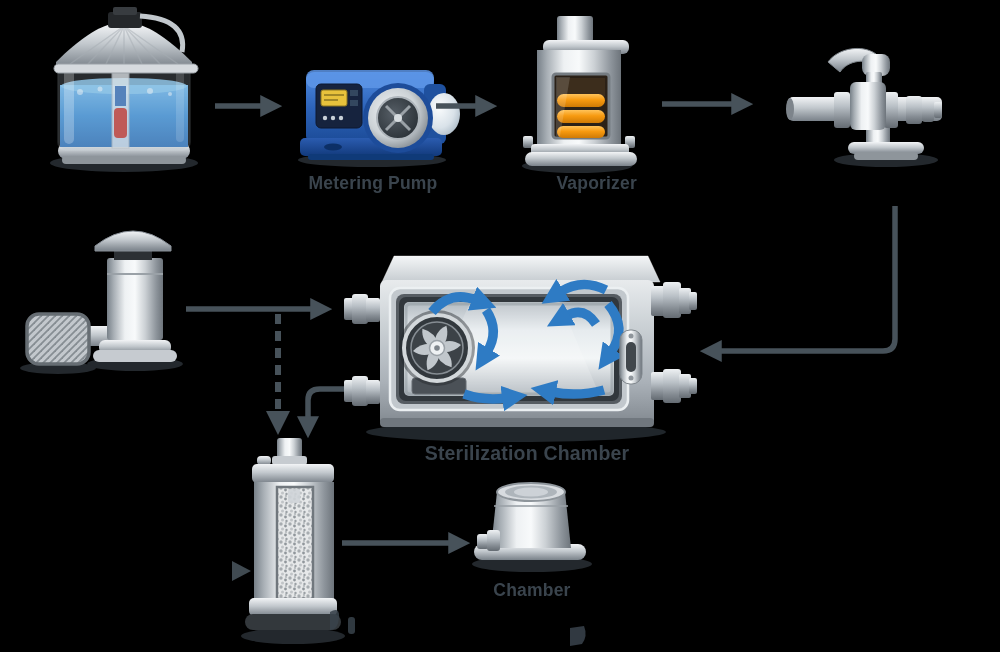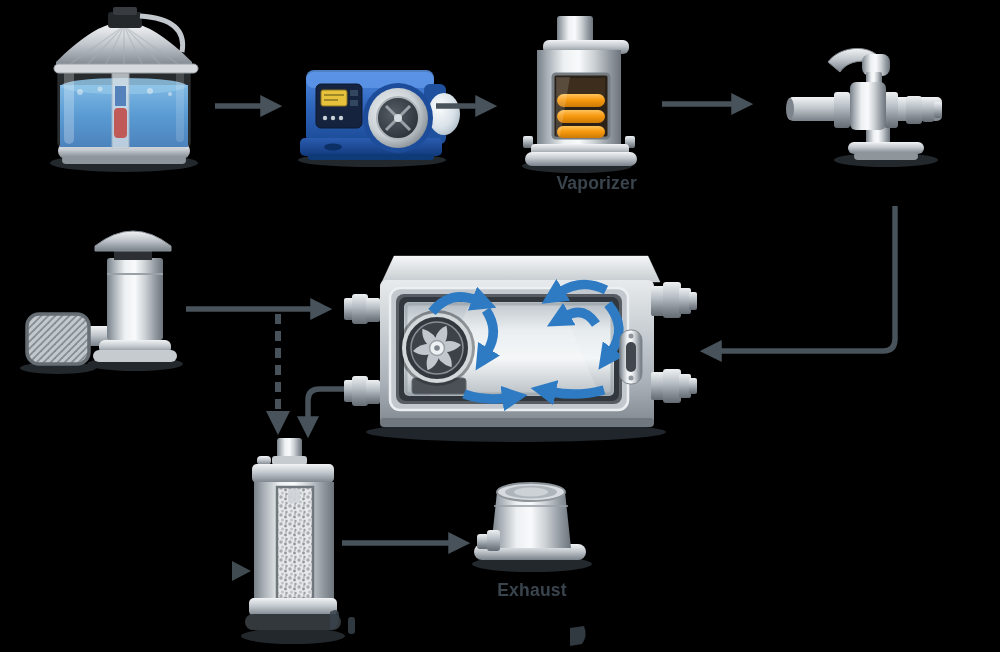"Metering Pump" div.label { html: none -> <div>Metering Pump</div> }
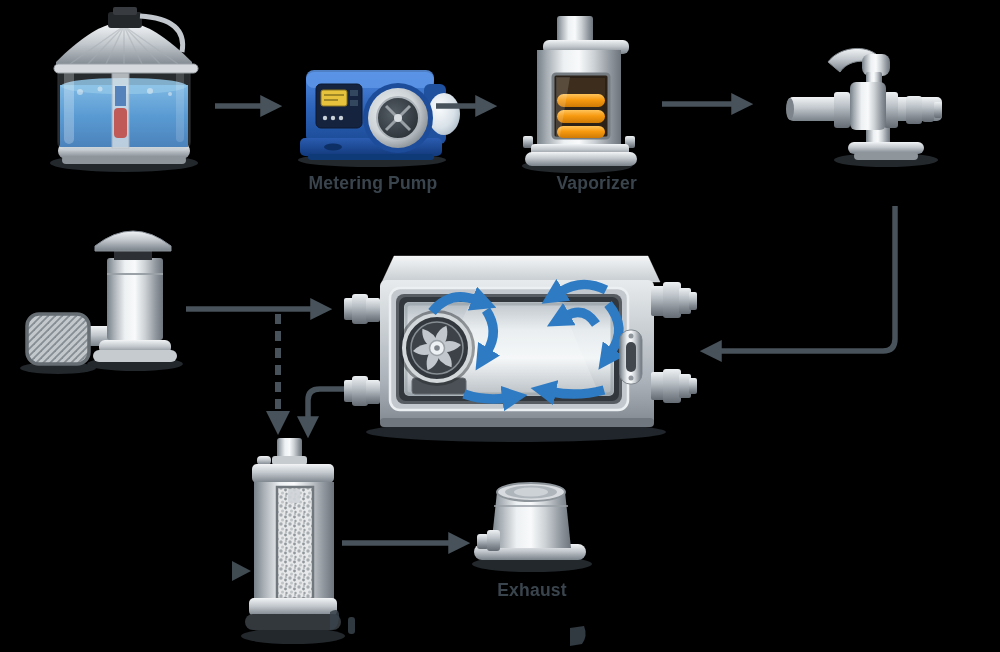"Sterilization Chamber" div.label { html: none -> <div>Sterilization Chamber</div> }
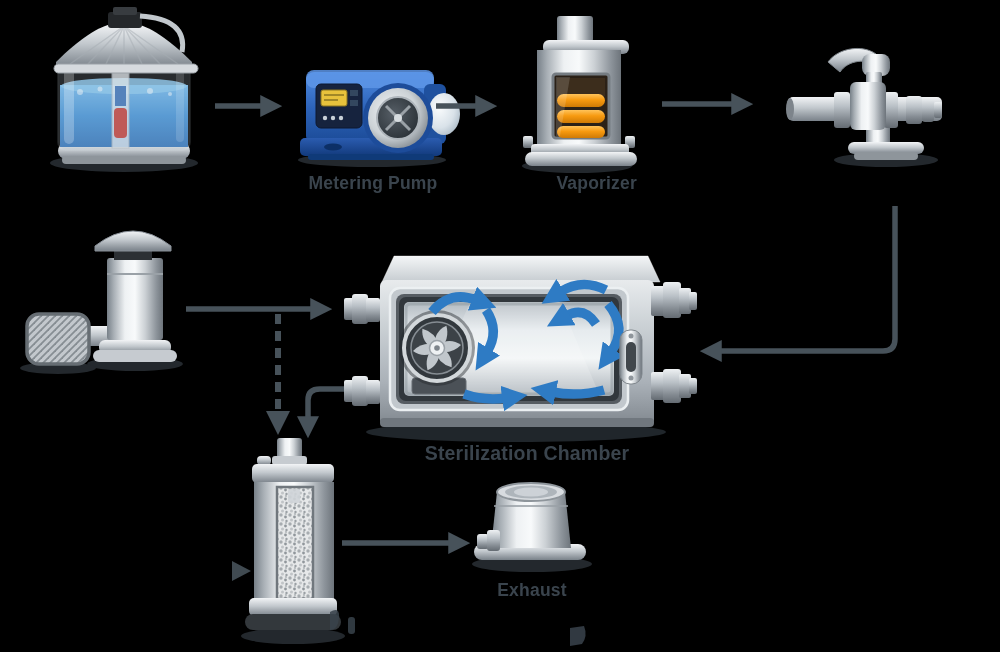"Exhaust" div.label { text: Exhaust -> Chamber }
